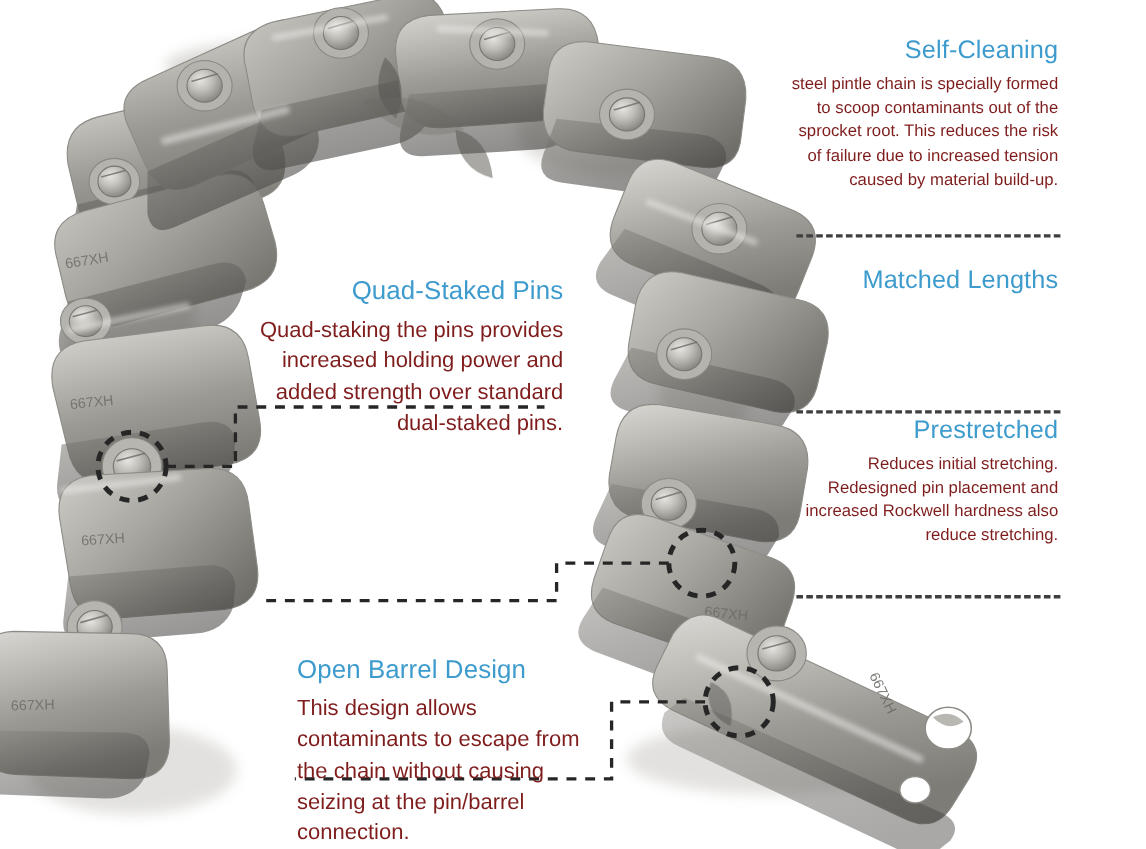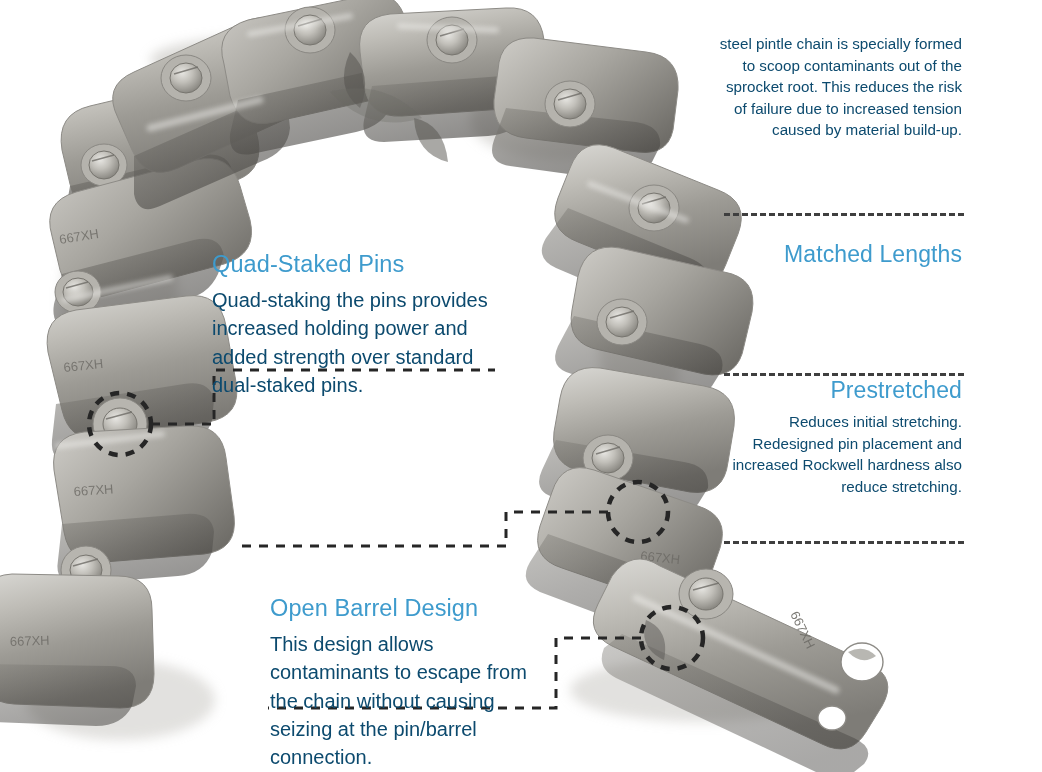"Self-Cleaning" h3 { html: none -> <h3>Self-Cleaning</h3> }
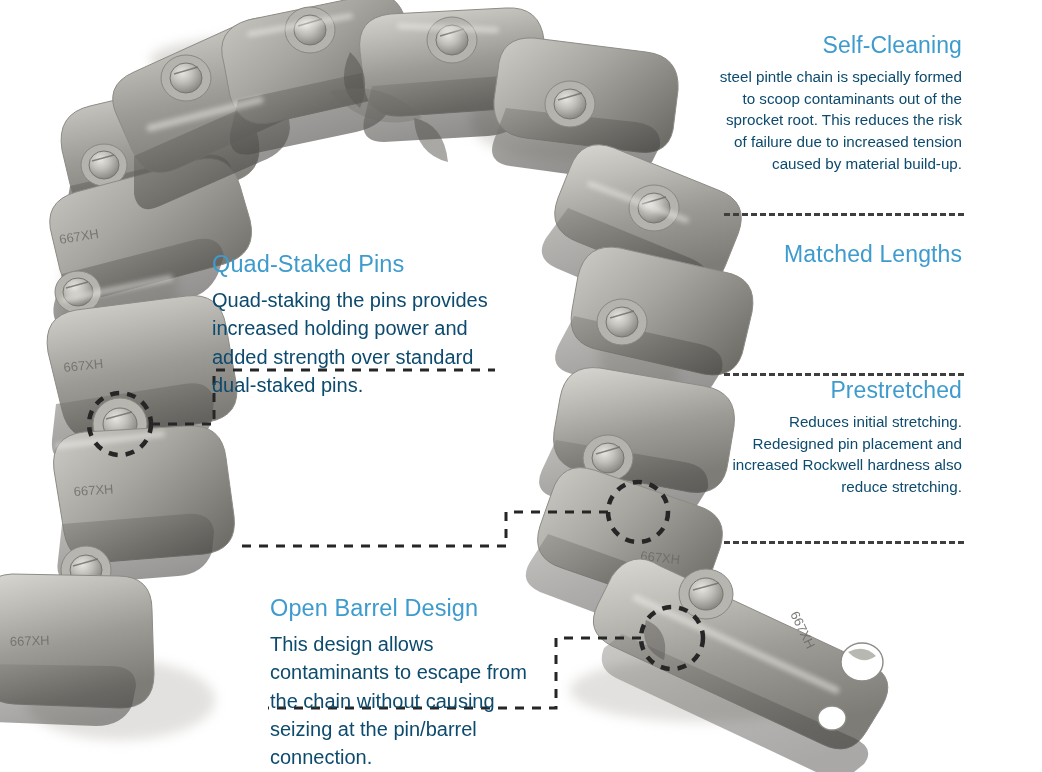"steel pintle chain is specially" .callout p { color: #0c4a6e -> #7f1d1d }
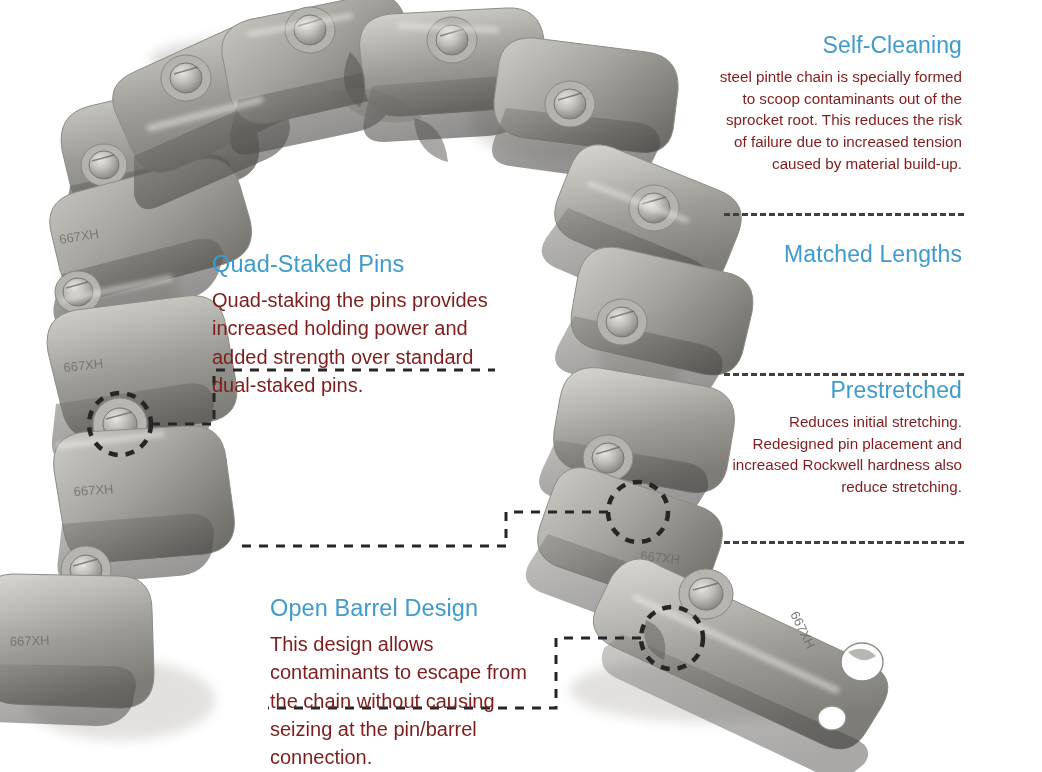"Quad-Staked Pins" #c-quad { text-align: none -> right }
